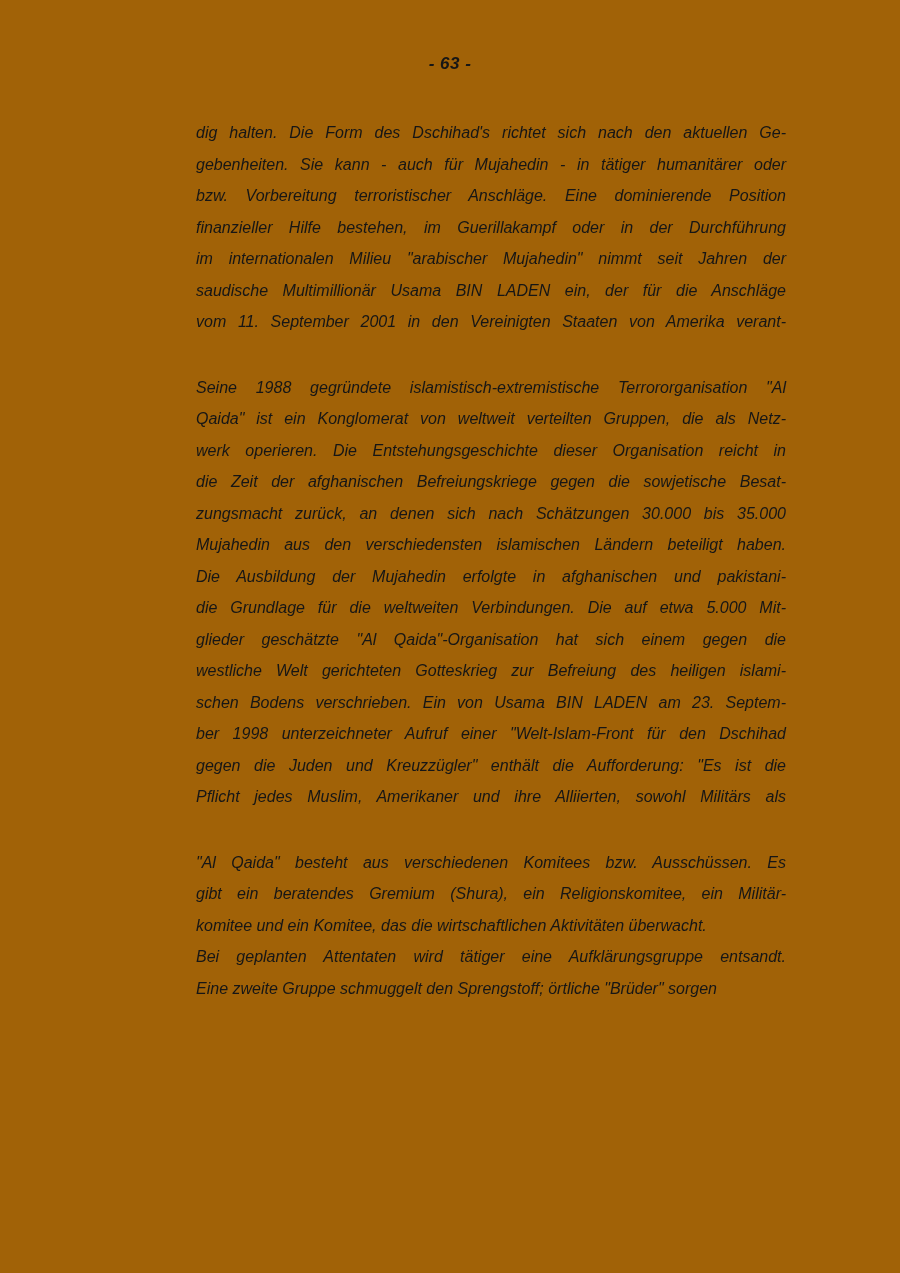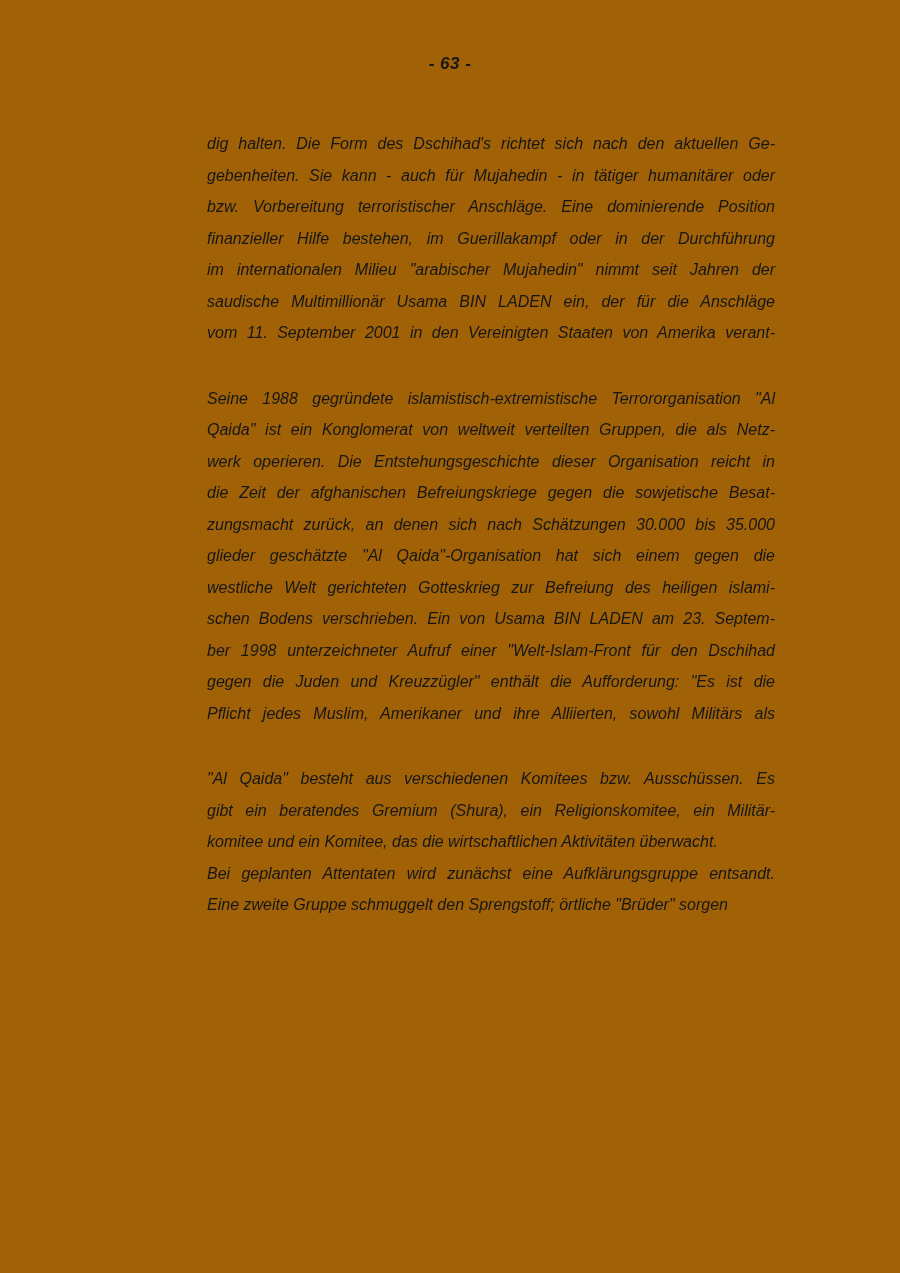"dig halten. Die Form des" .para { margin: 16px -> 5px }
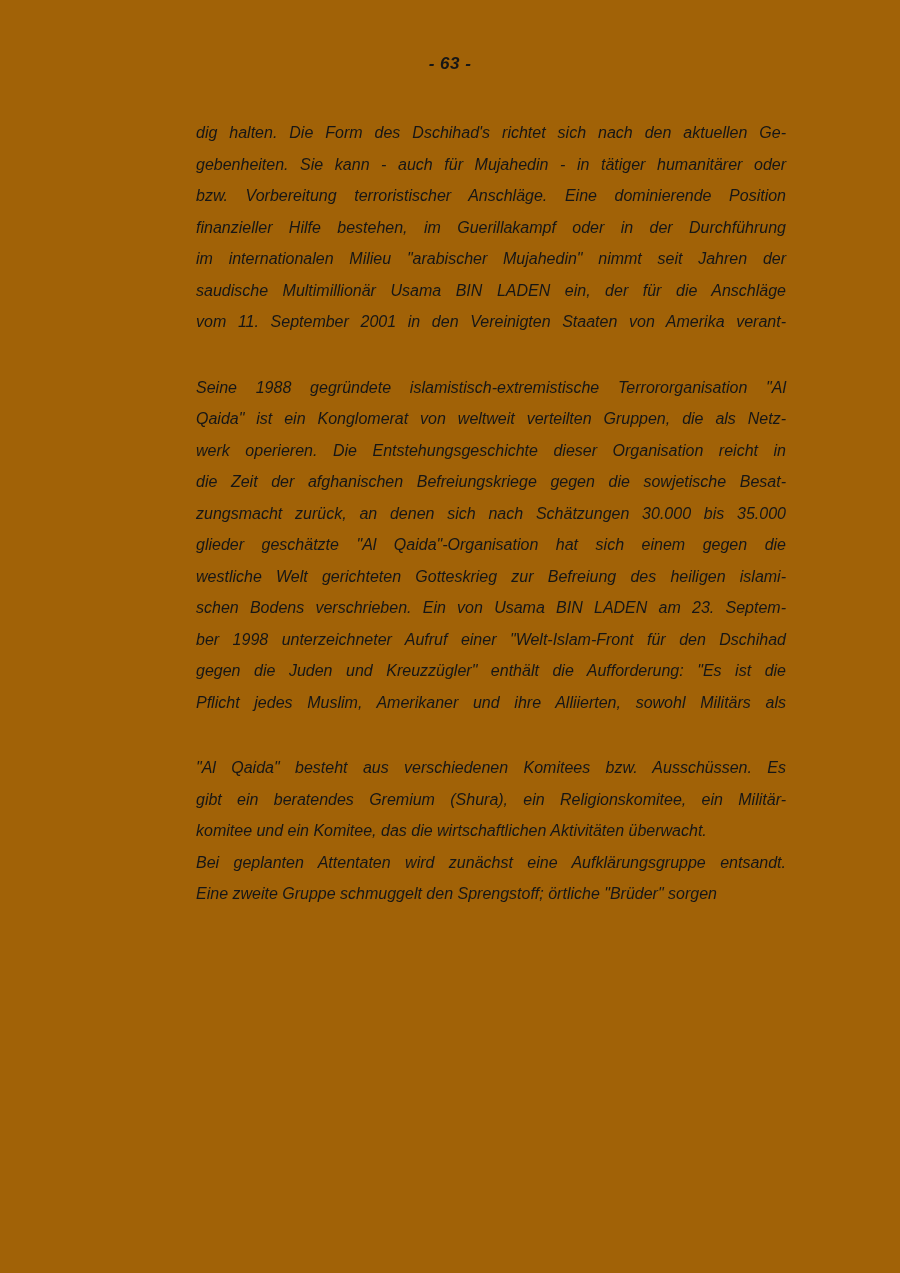"Mujahedin aus den verschiedensten" div.line { html: none -> <div>Mujahedin aus den verschiedensten islamischen Ländern beteiligt haben.</div> }
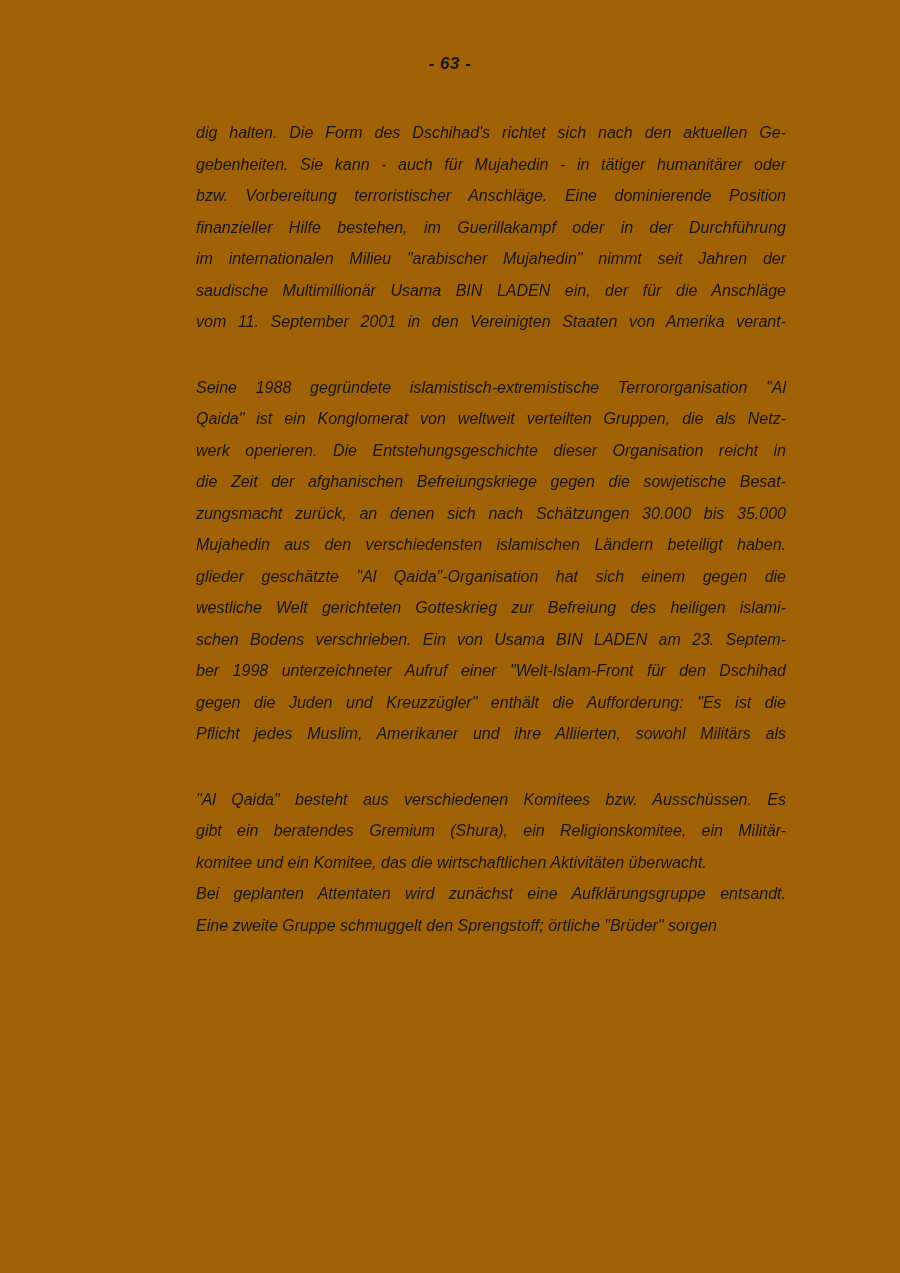"Die Ausbildung der Mujahedin erfolgte" div.line { html: none -> <div>Die Ausbildung der Mujahedin erfolgte in afghanischen und pakistani-</div> }
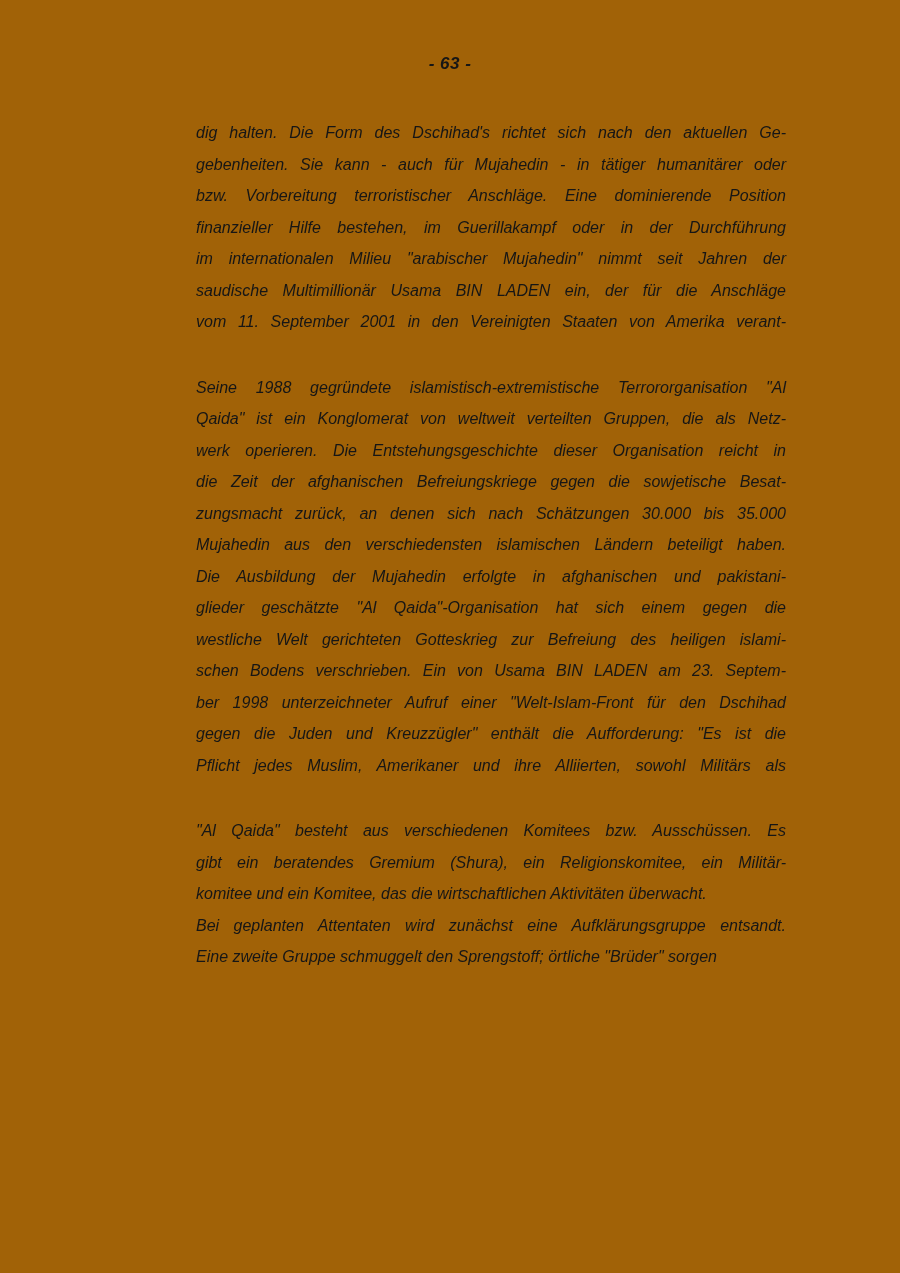"die Grundlage für die weltweiten" div.line { html: none -> <div>die Grundlage für die weltweiten Verbindungen. Die auf etwa 5.000 Mit-</div> }
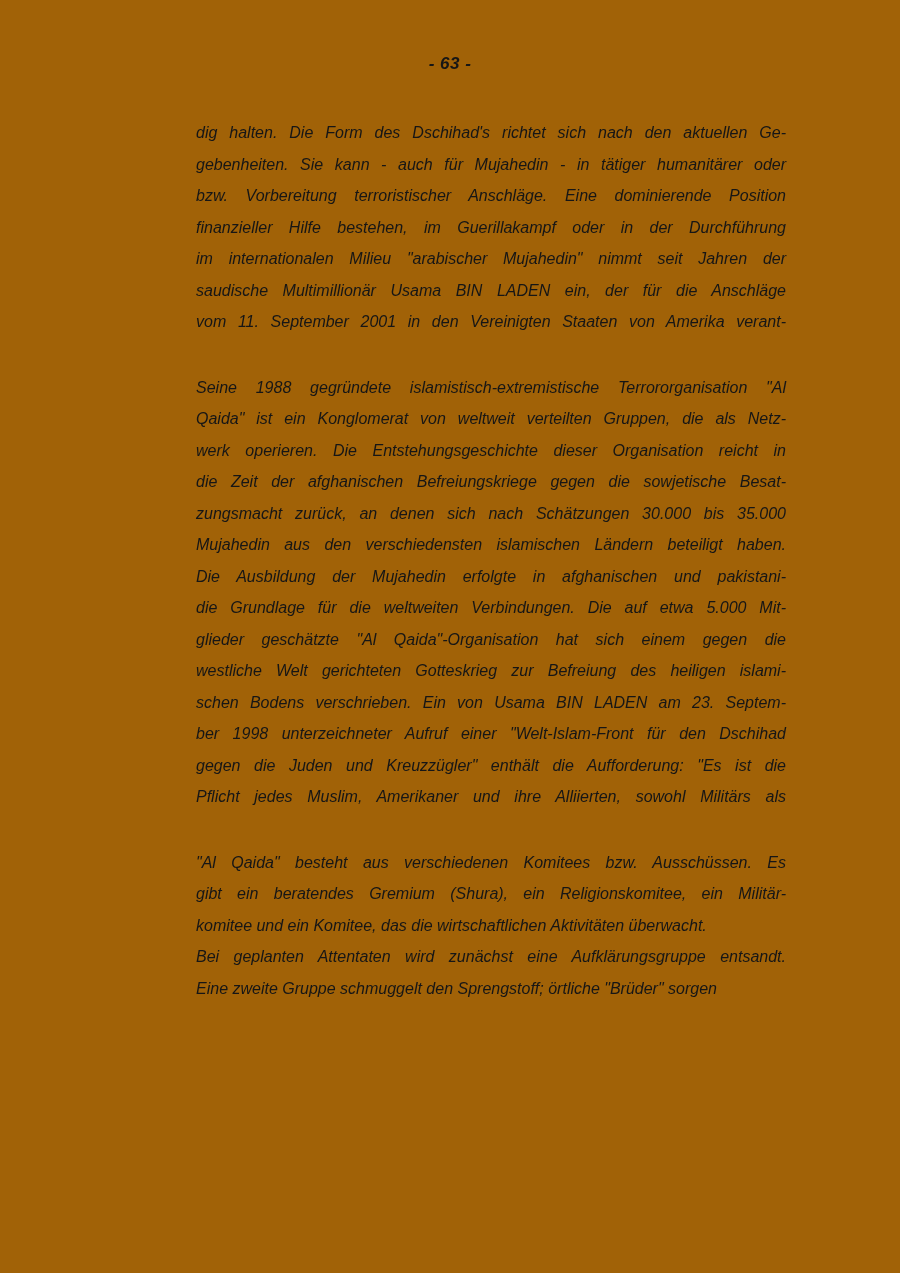"Bei geplanten Attentaten wird zunächst" div.line { text: zunächst -> tätiger }
